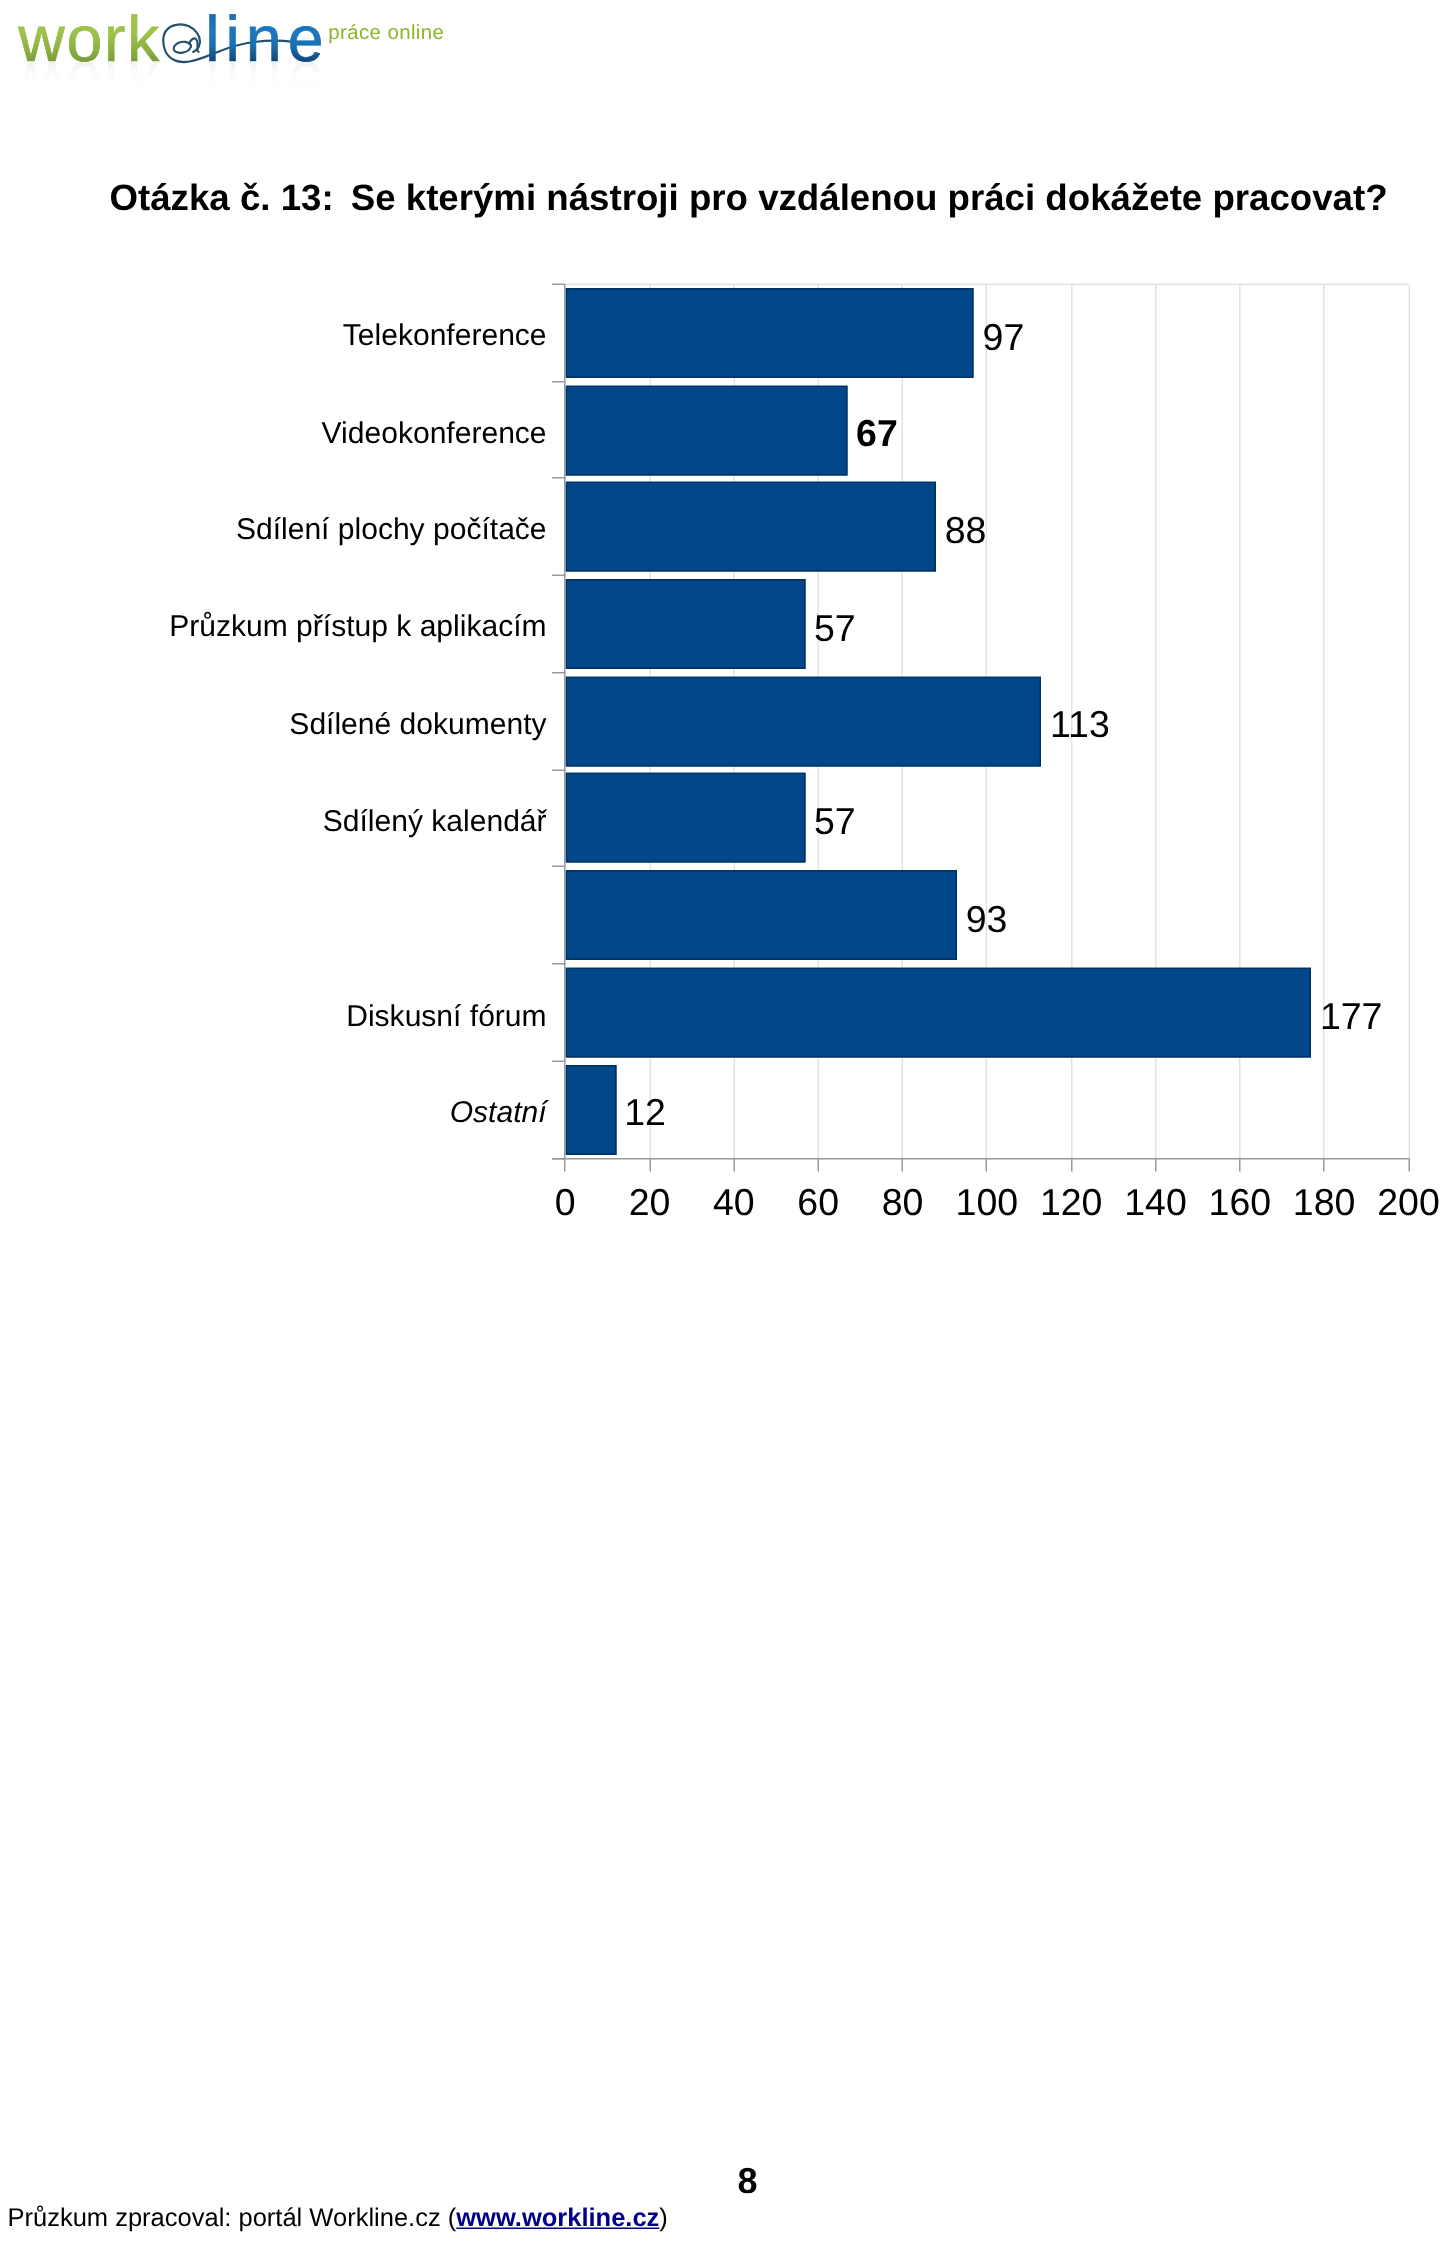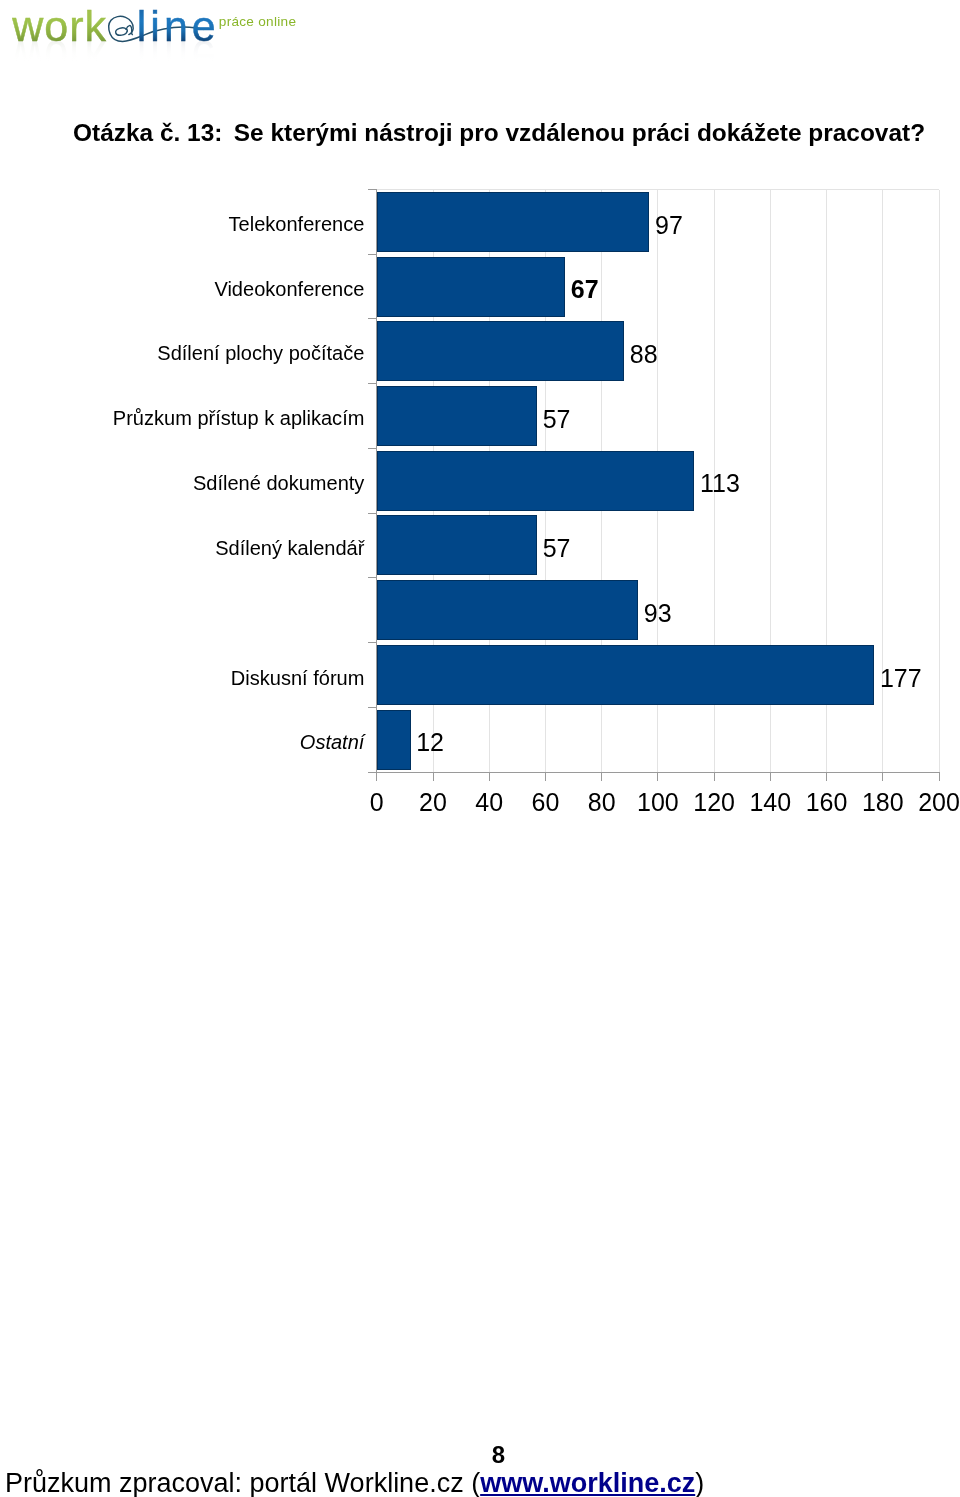"Průzkum zpracoval: portál Workline.cz" #footline { font-size: 27px -> 17px }
